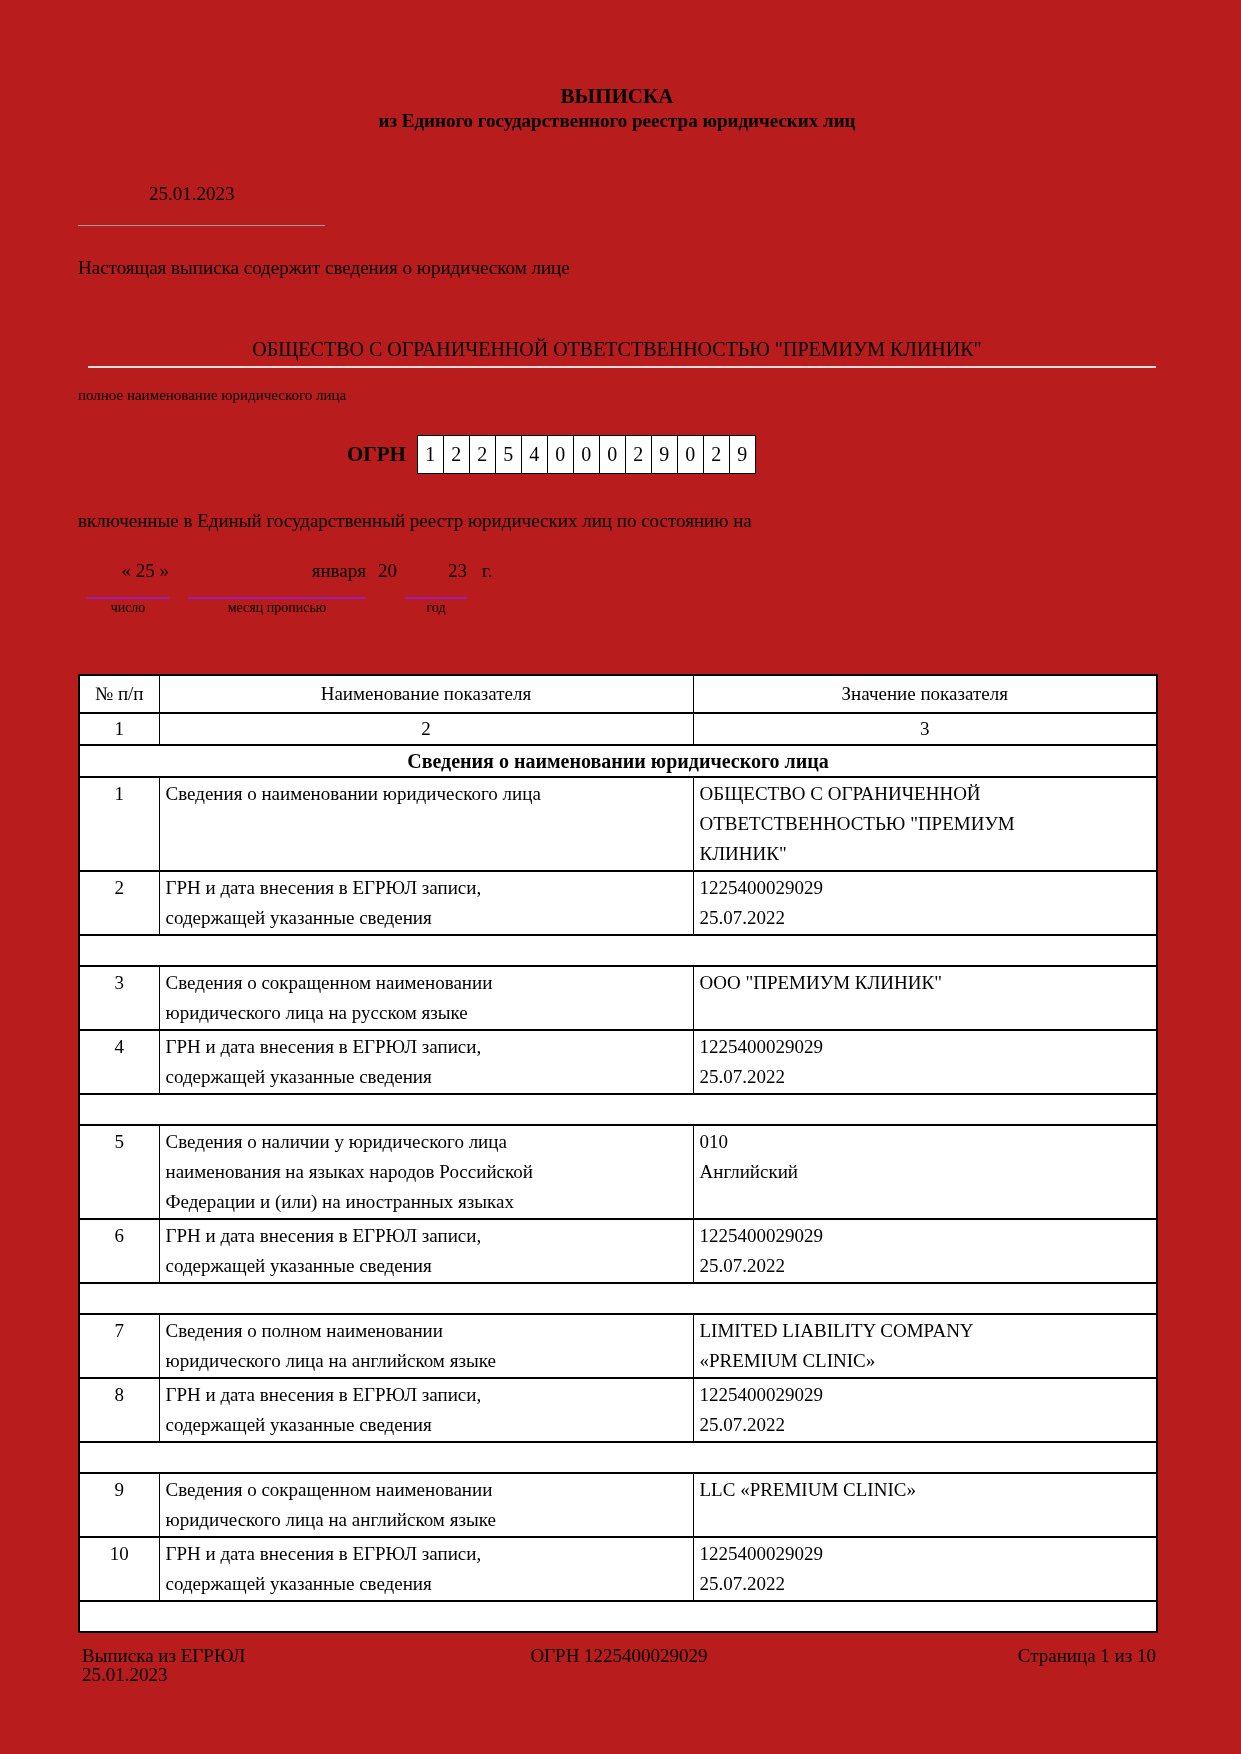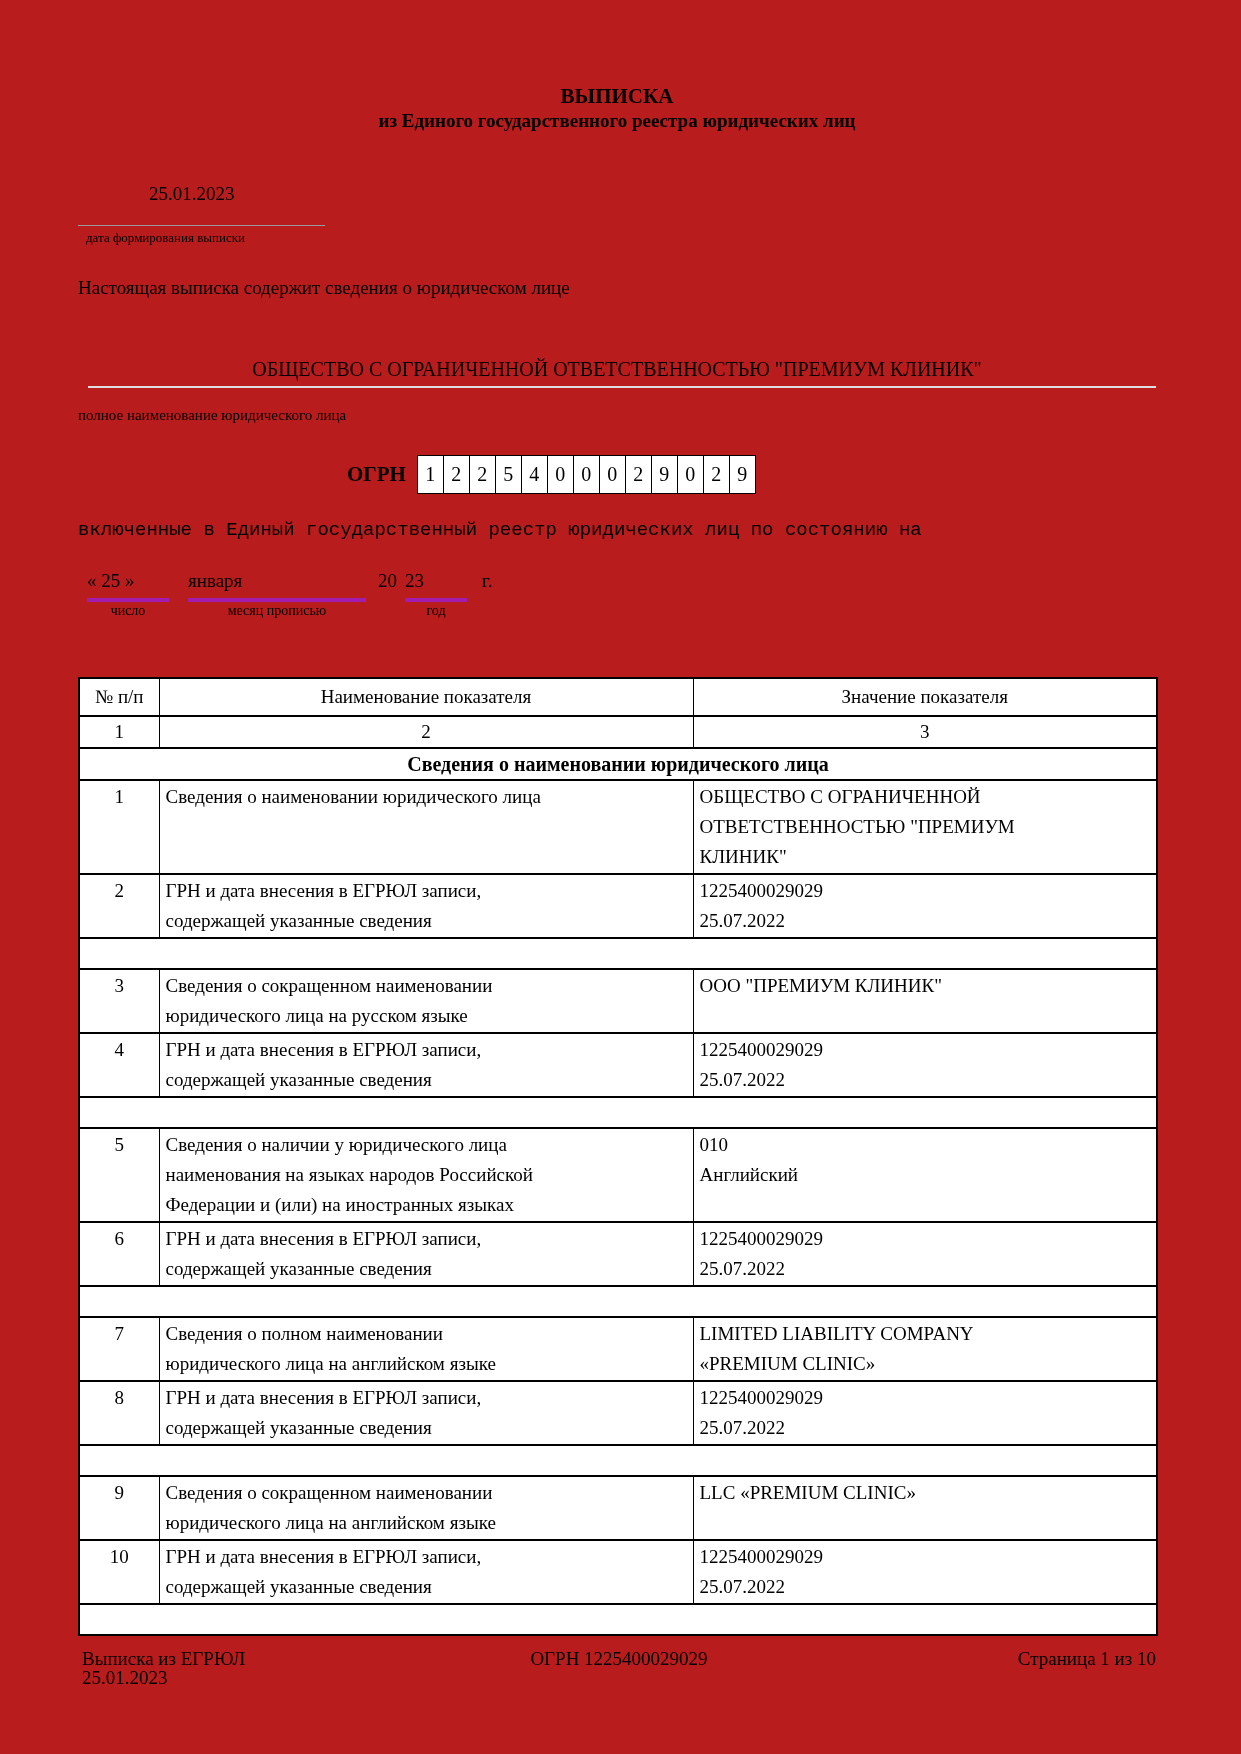"дата формирования выписки" div.formation-label { html: <div>дата формирования выписки</div> -> none }
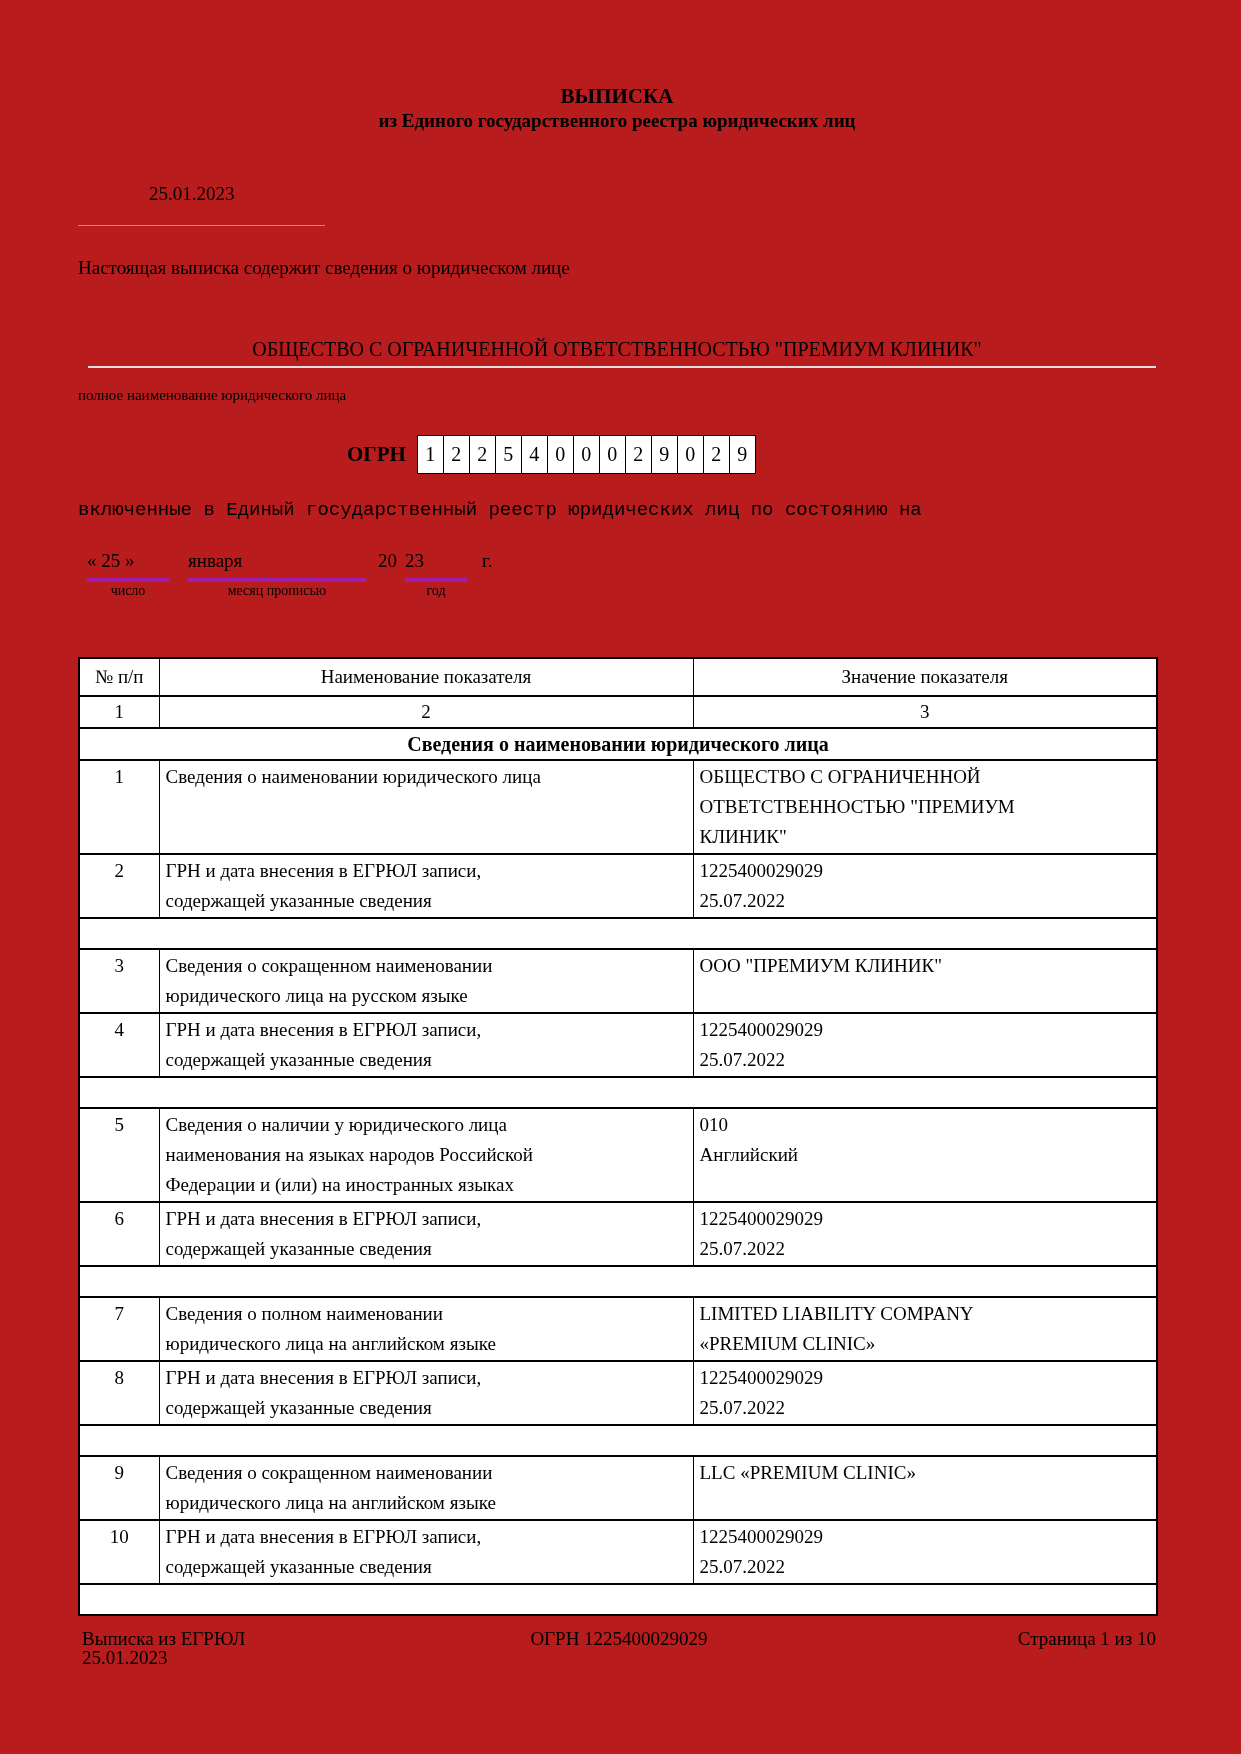"включенные в Единый государственный" .asof { font-family: Liberation Mono, monospace -> none; margin-top: 24px -> 34px }
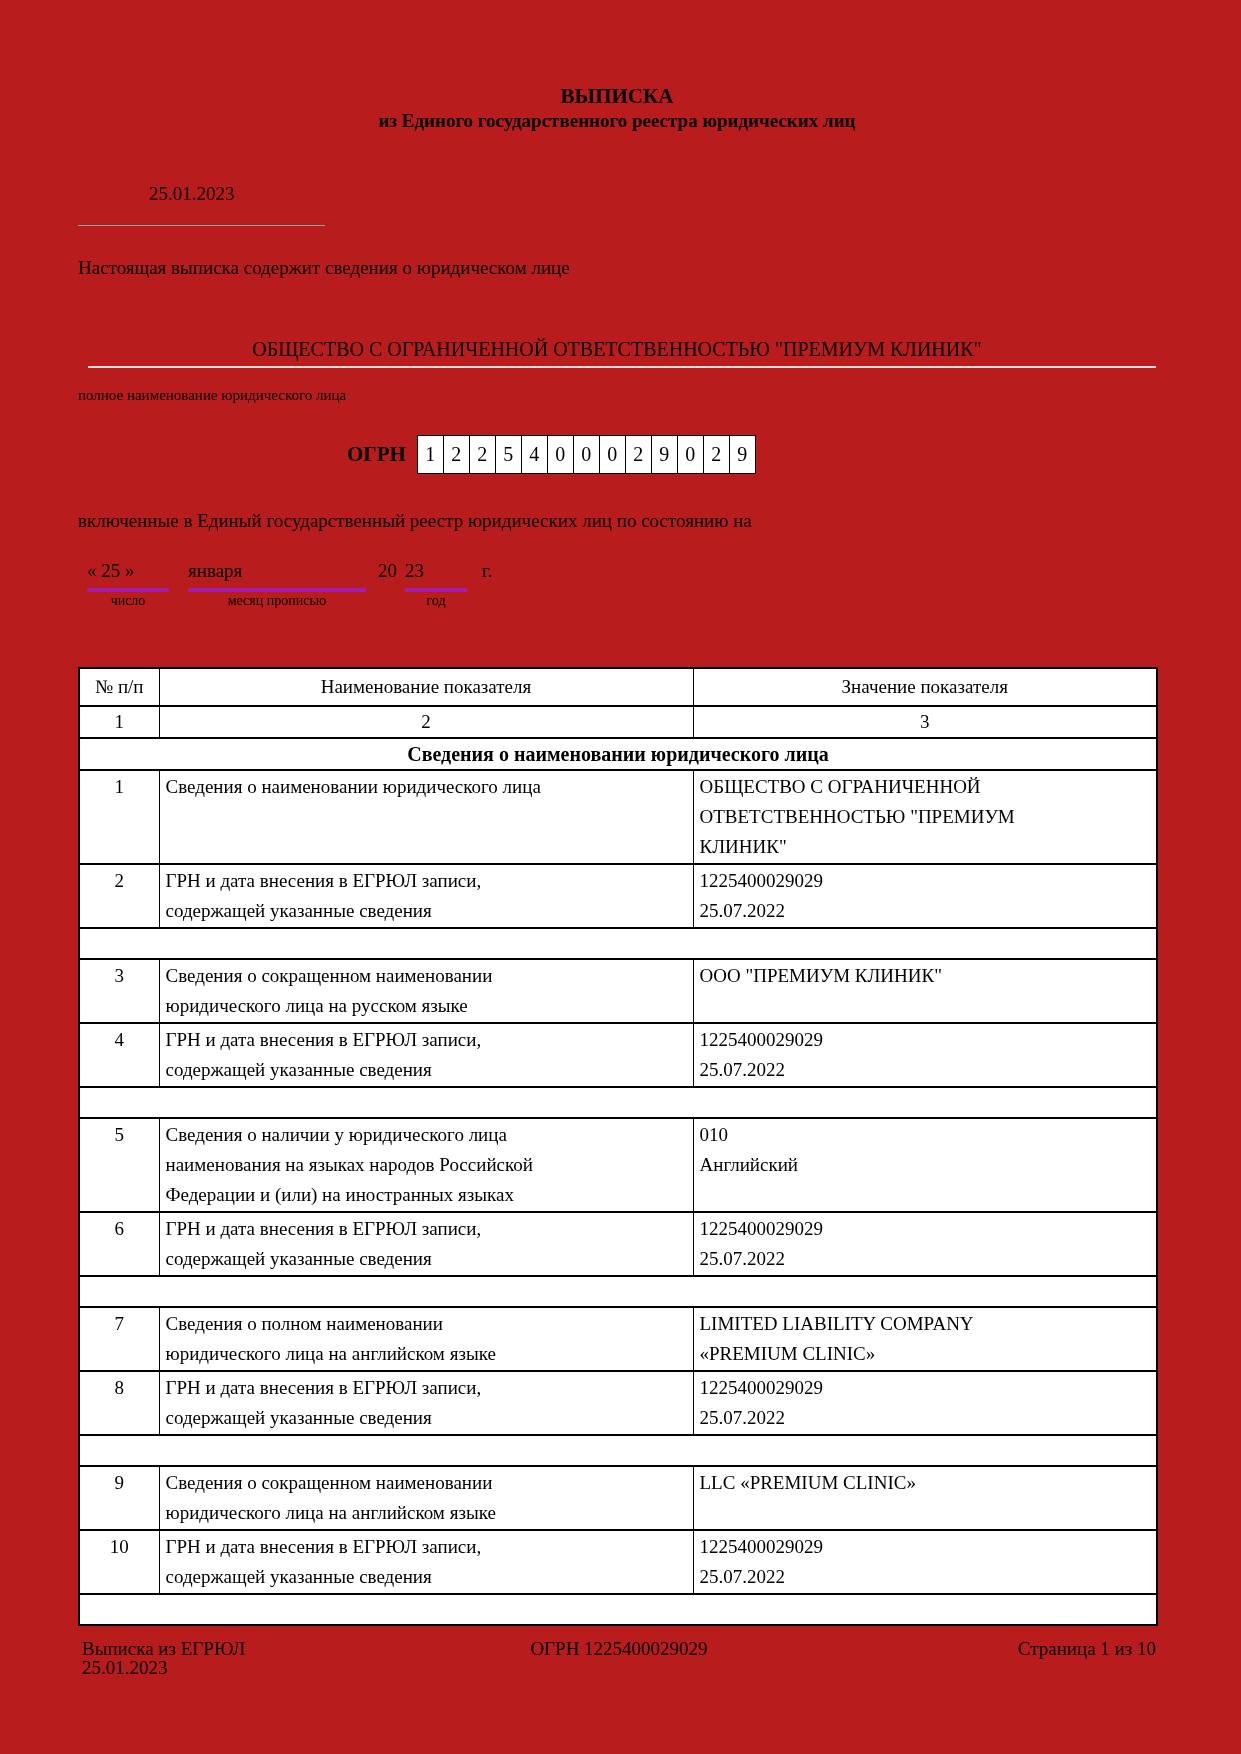"« 25 »" .fld .val { border-bottom: 4px solid #a21caf -> 2px solid #a21caf; padding-bottom: 5px -> 14px; text-align: left -> right }
